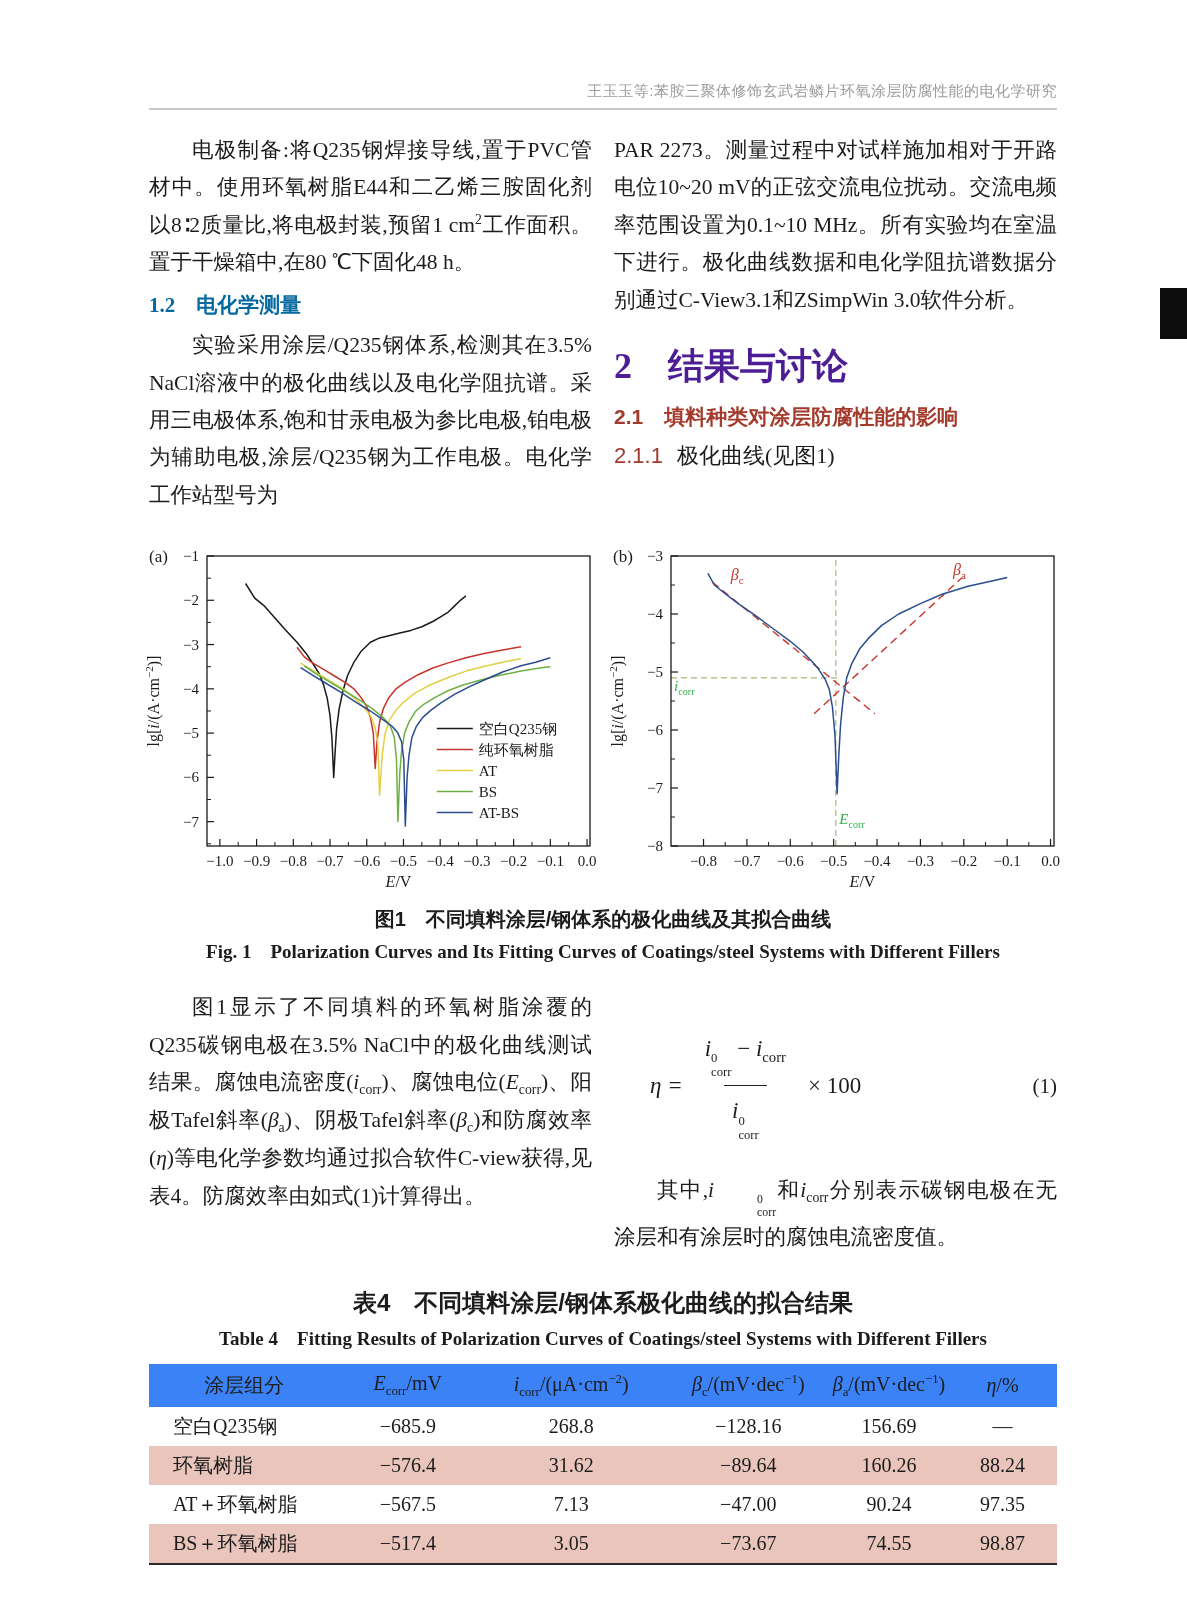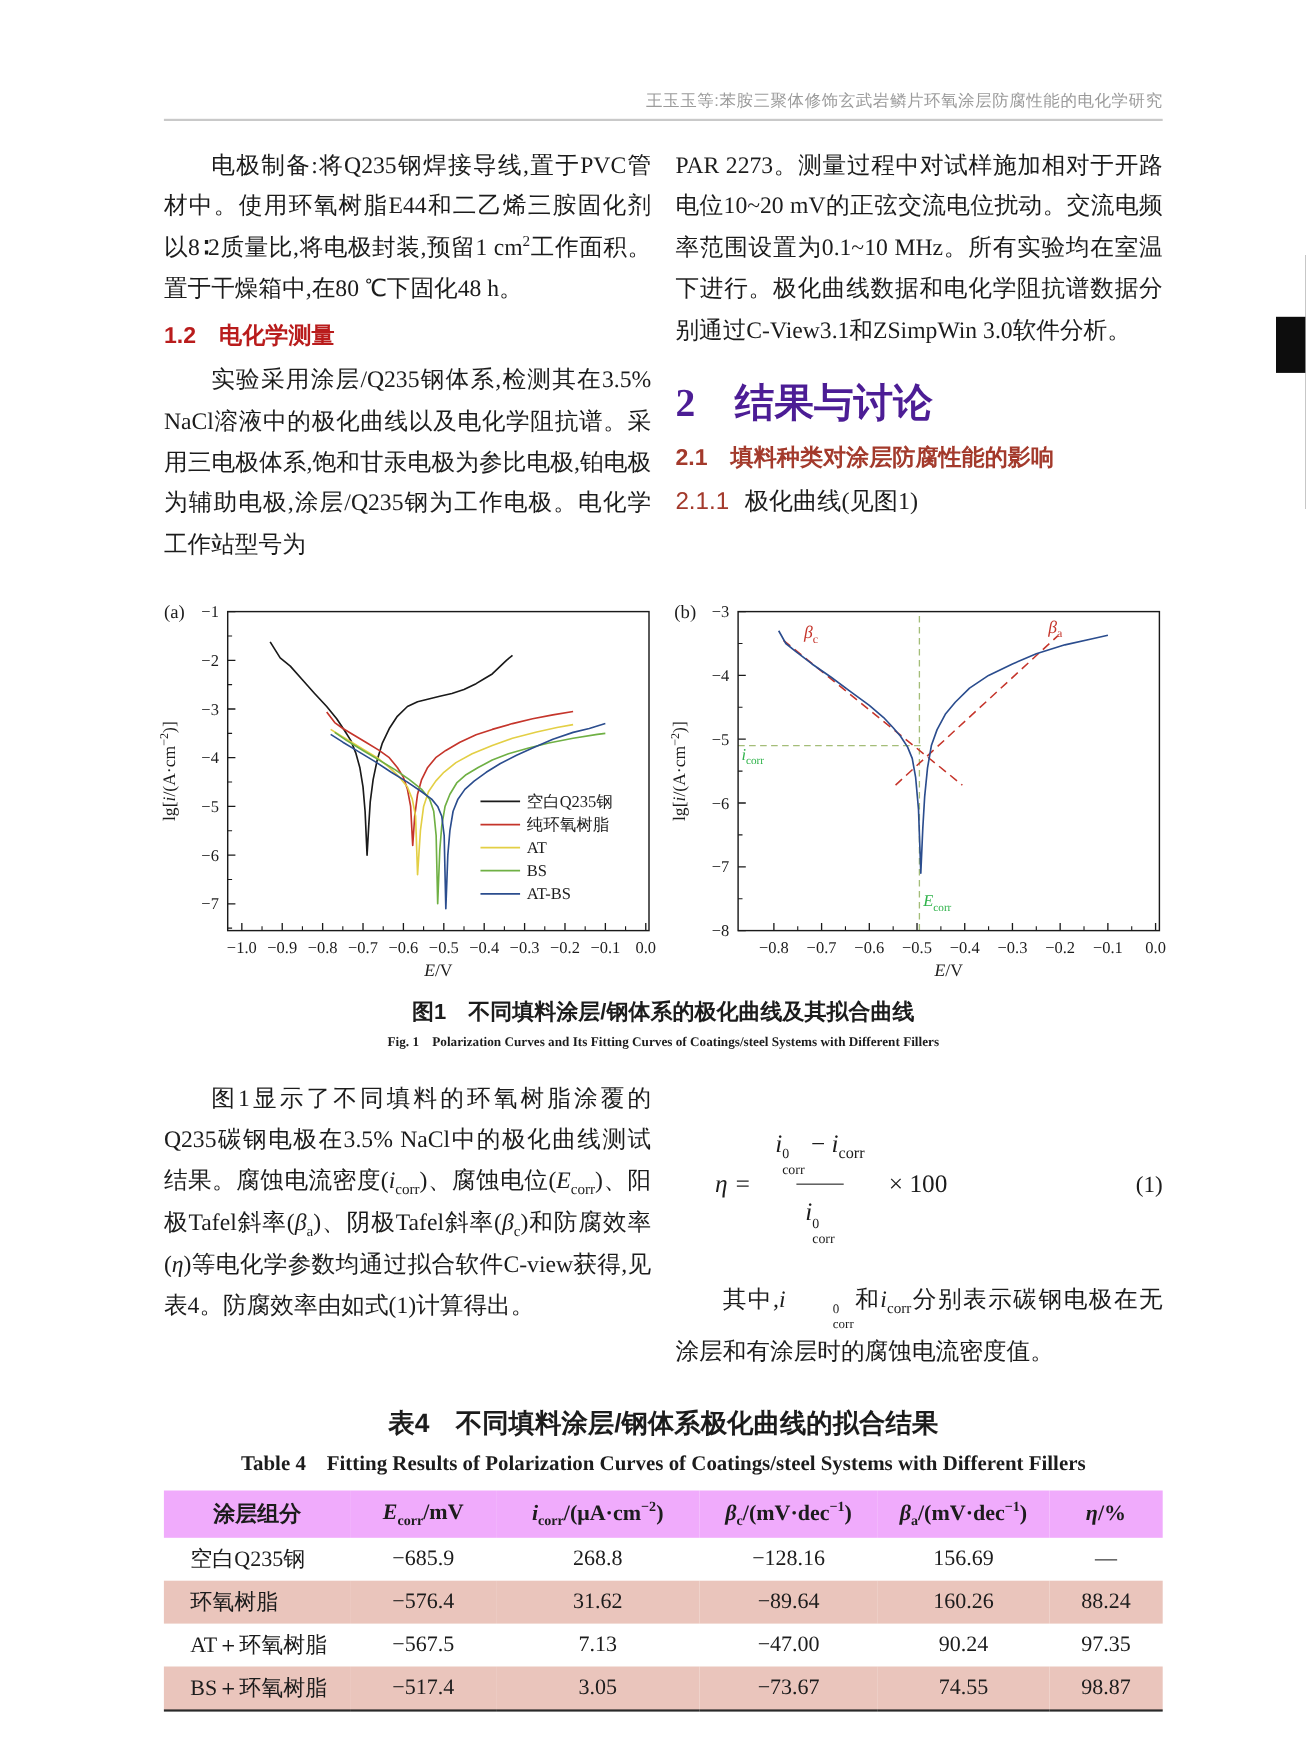"1.2 电化学测量" .h12 { color: #b91c1c -> #0369a1; font-family: Liberation Sans, sans-serif -> Liberation Serif, serif }
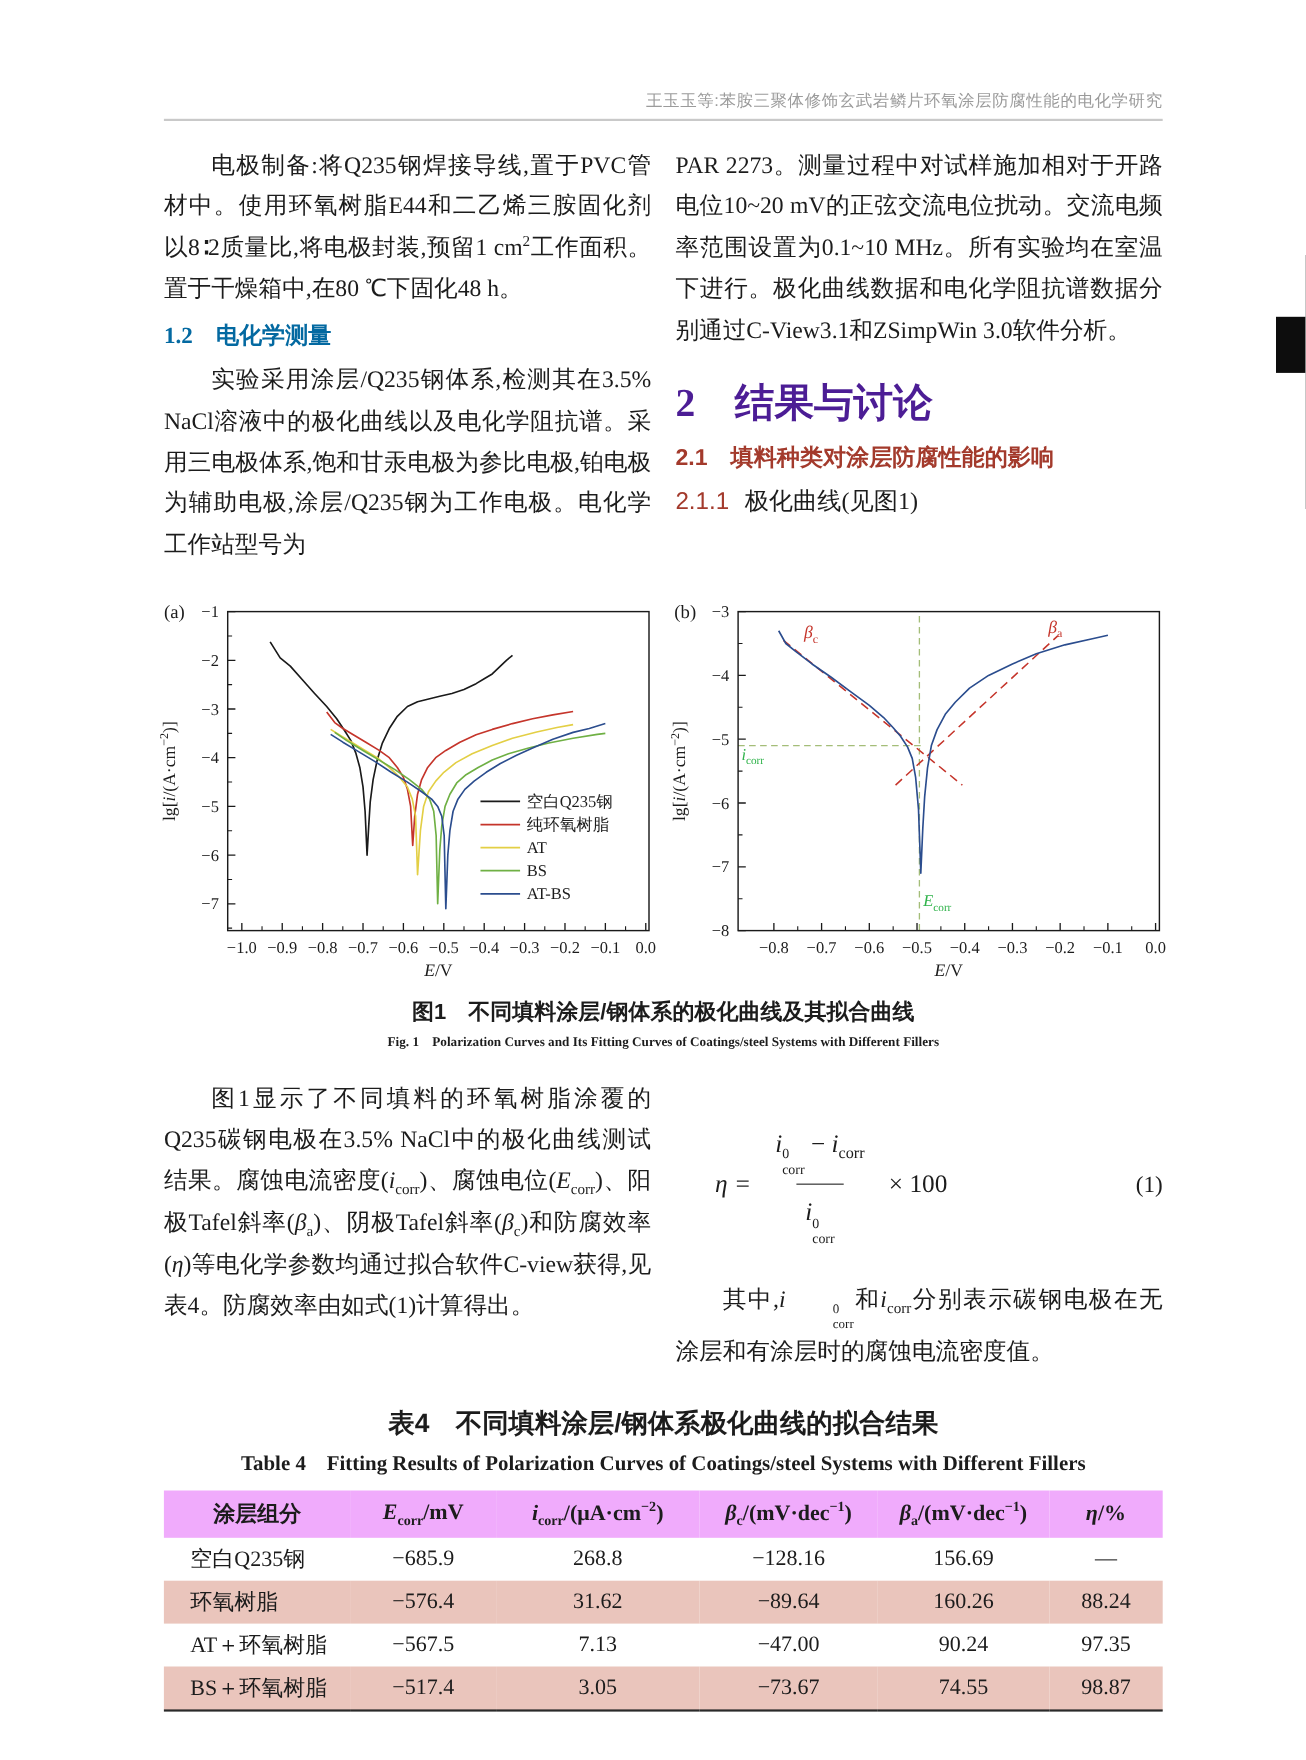"Fig. 1 Polarization Curves and" .cap-en { font-size: 12px -> 19px }
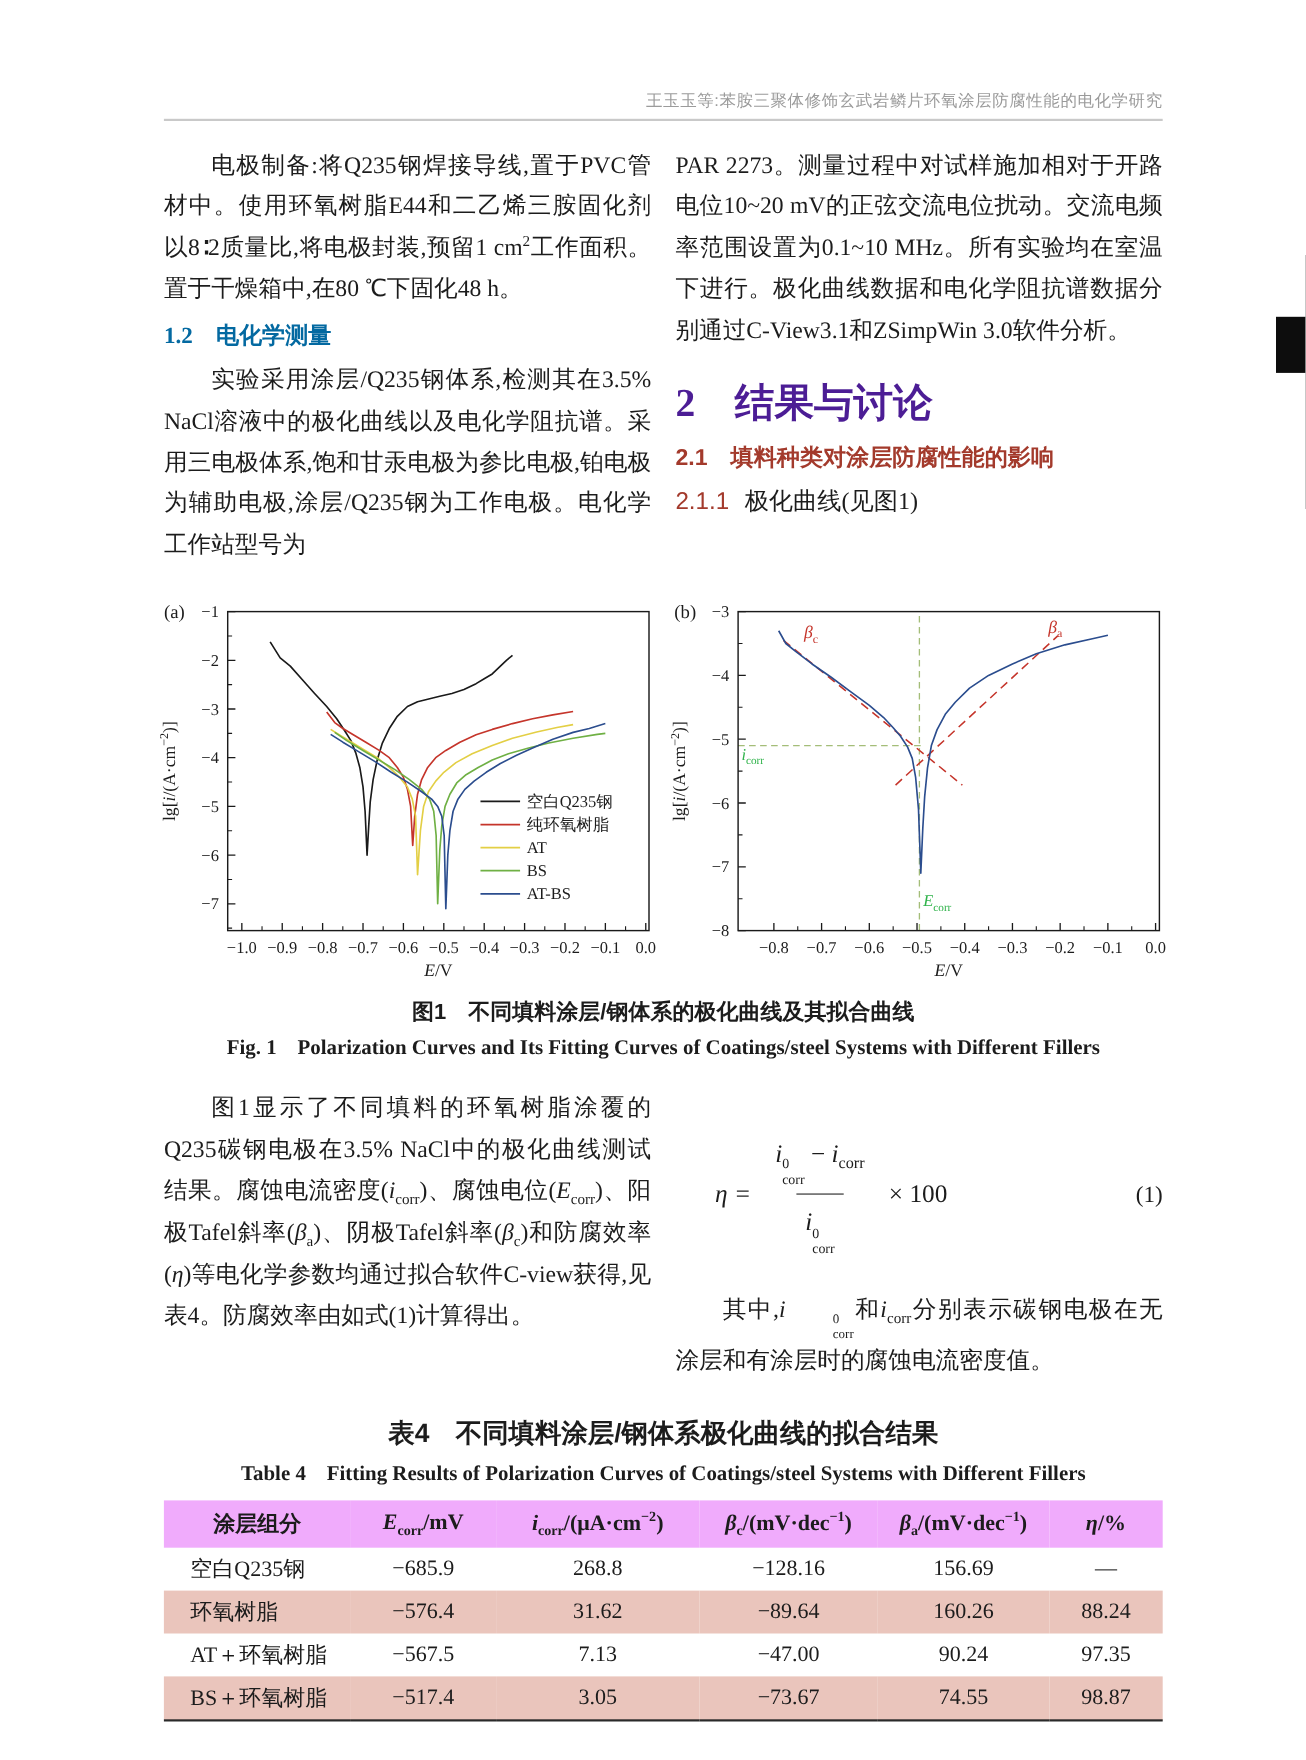"涂层组分" table.tbl th { background: #f0abfc -> #3b82f6; font-weight: bold -> normal; padding: 8px 20px -> 8px 0 }
